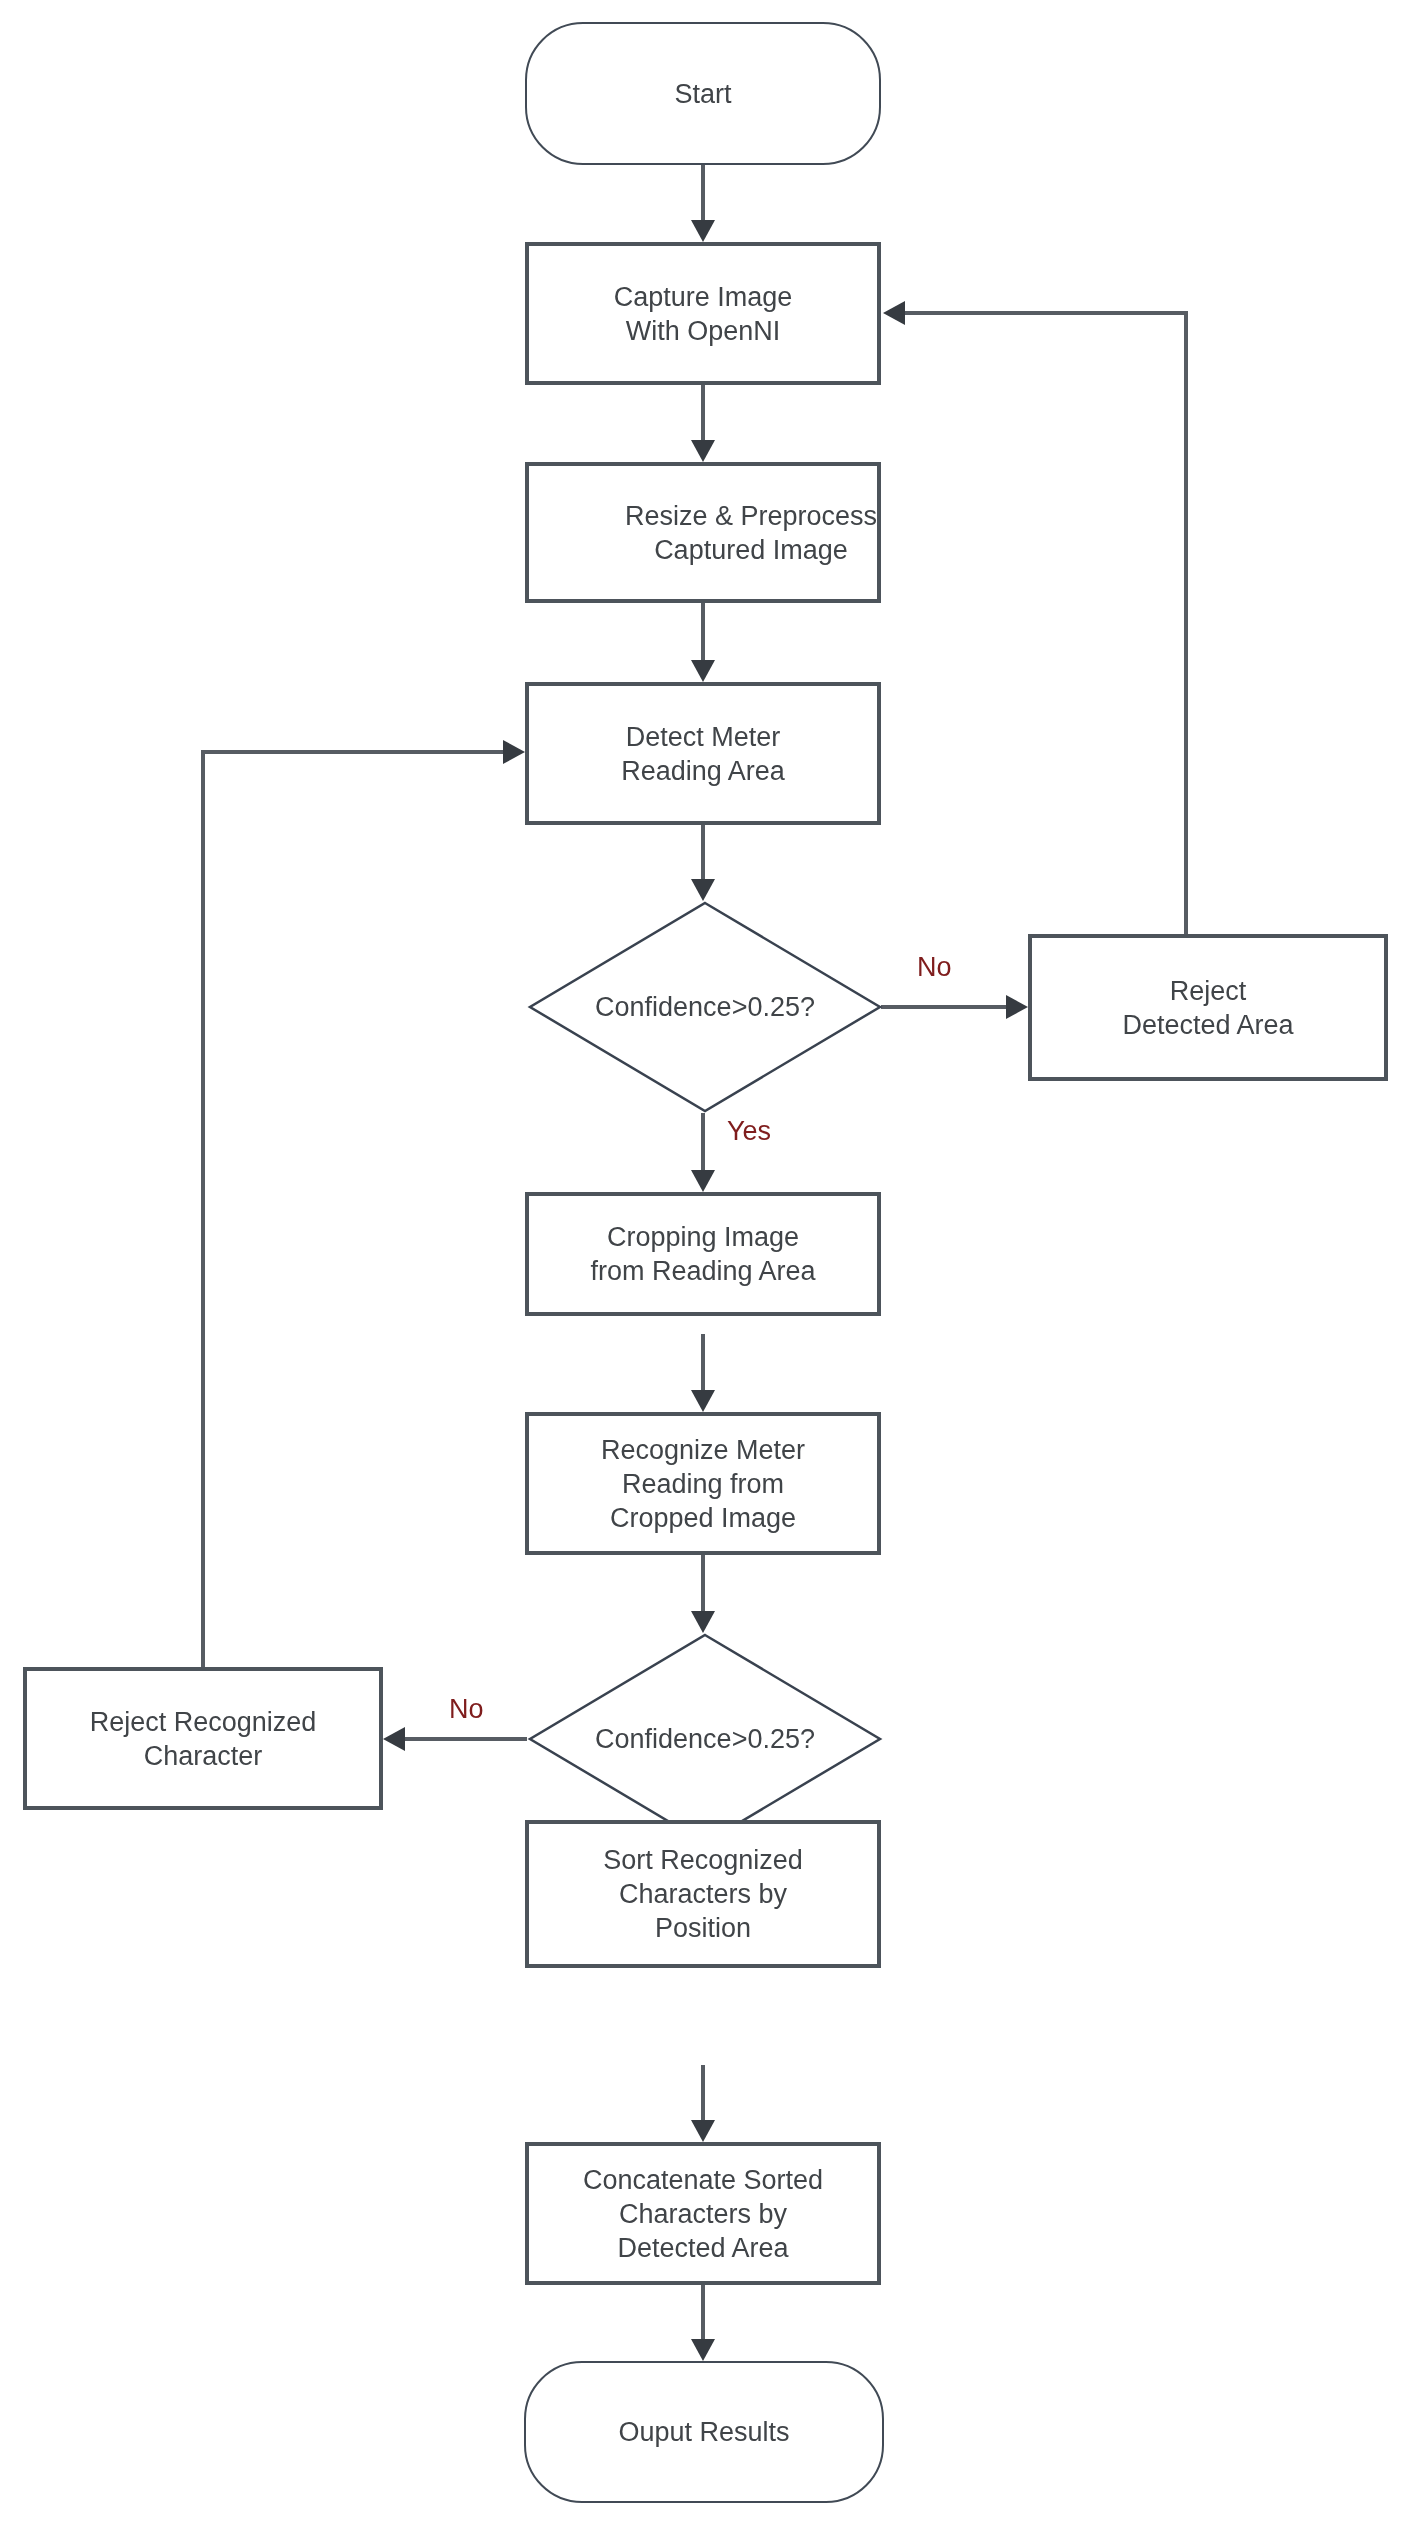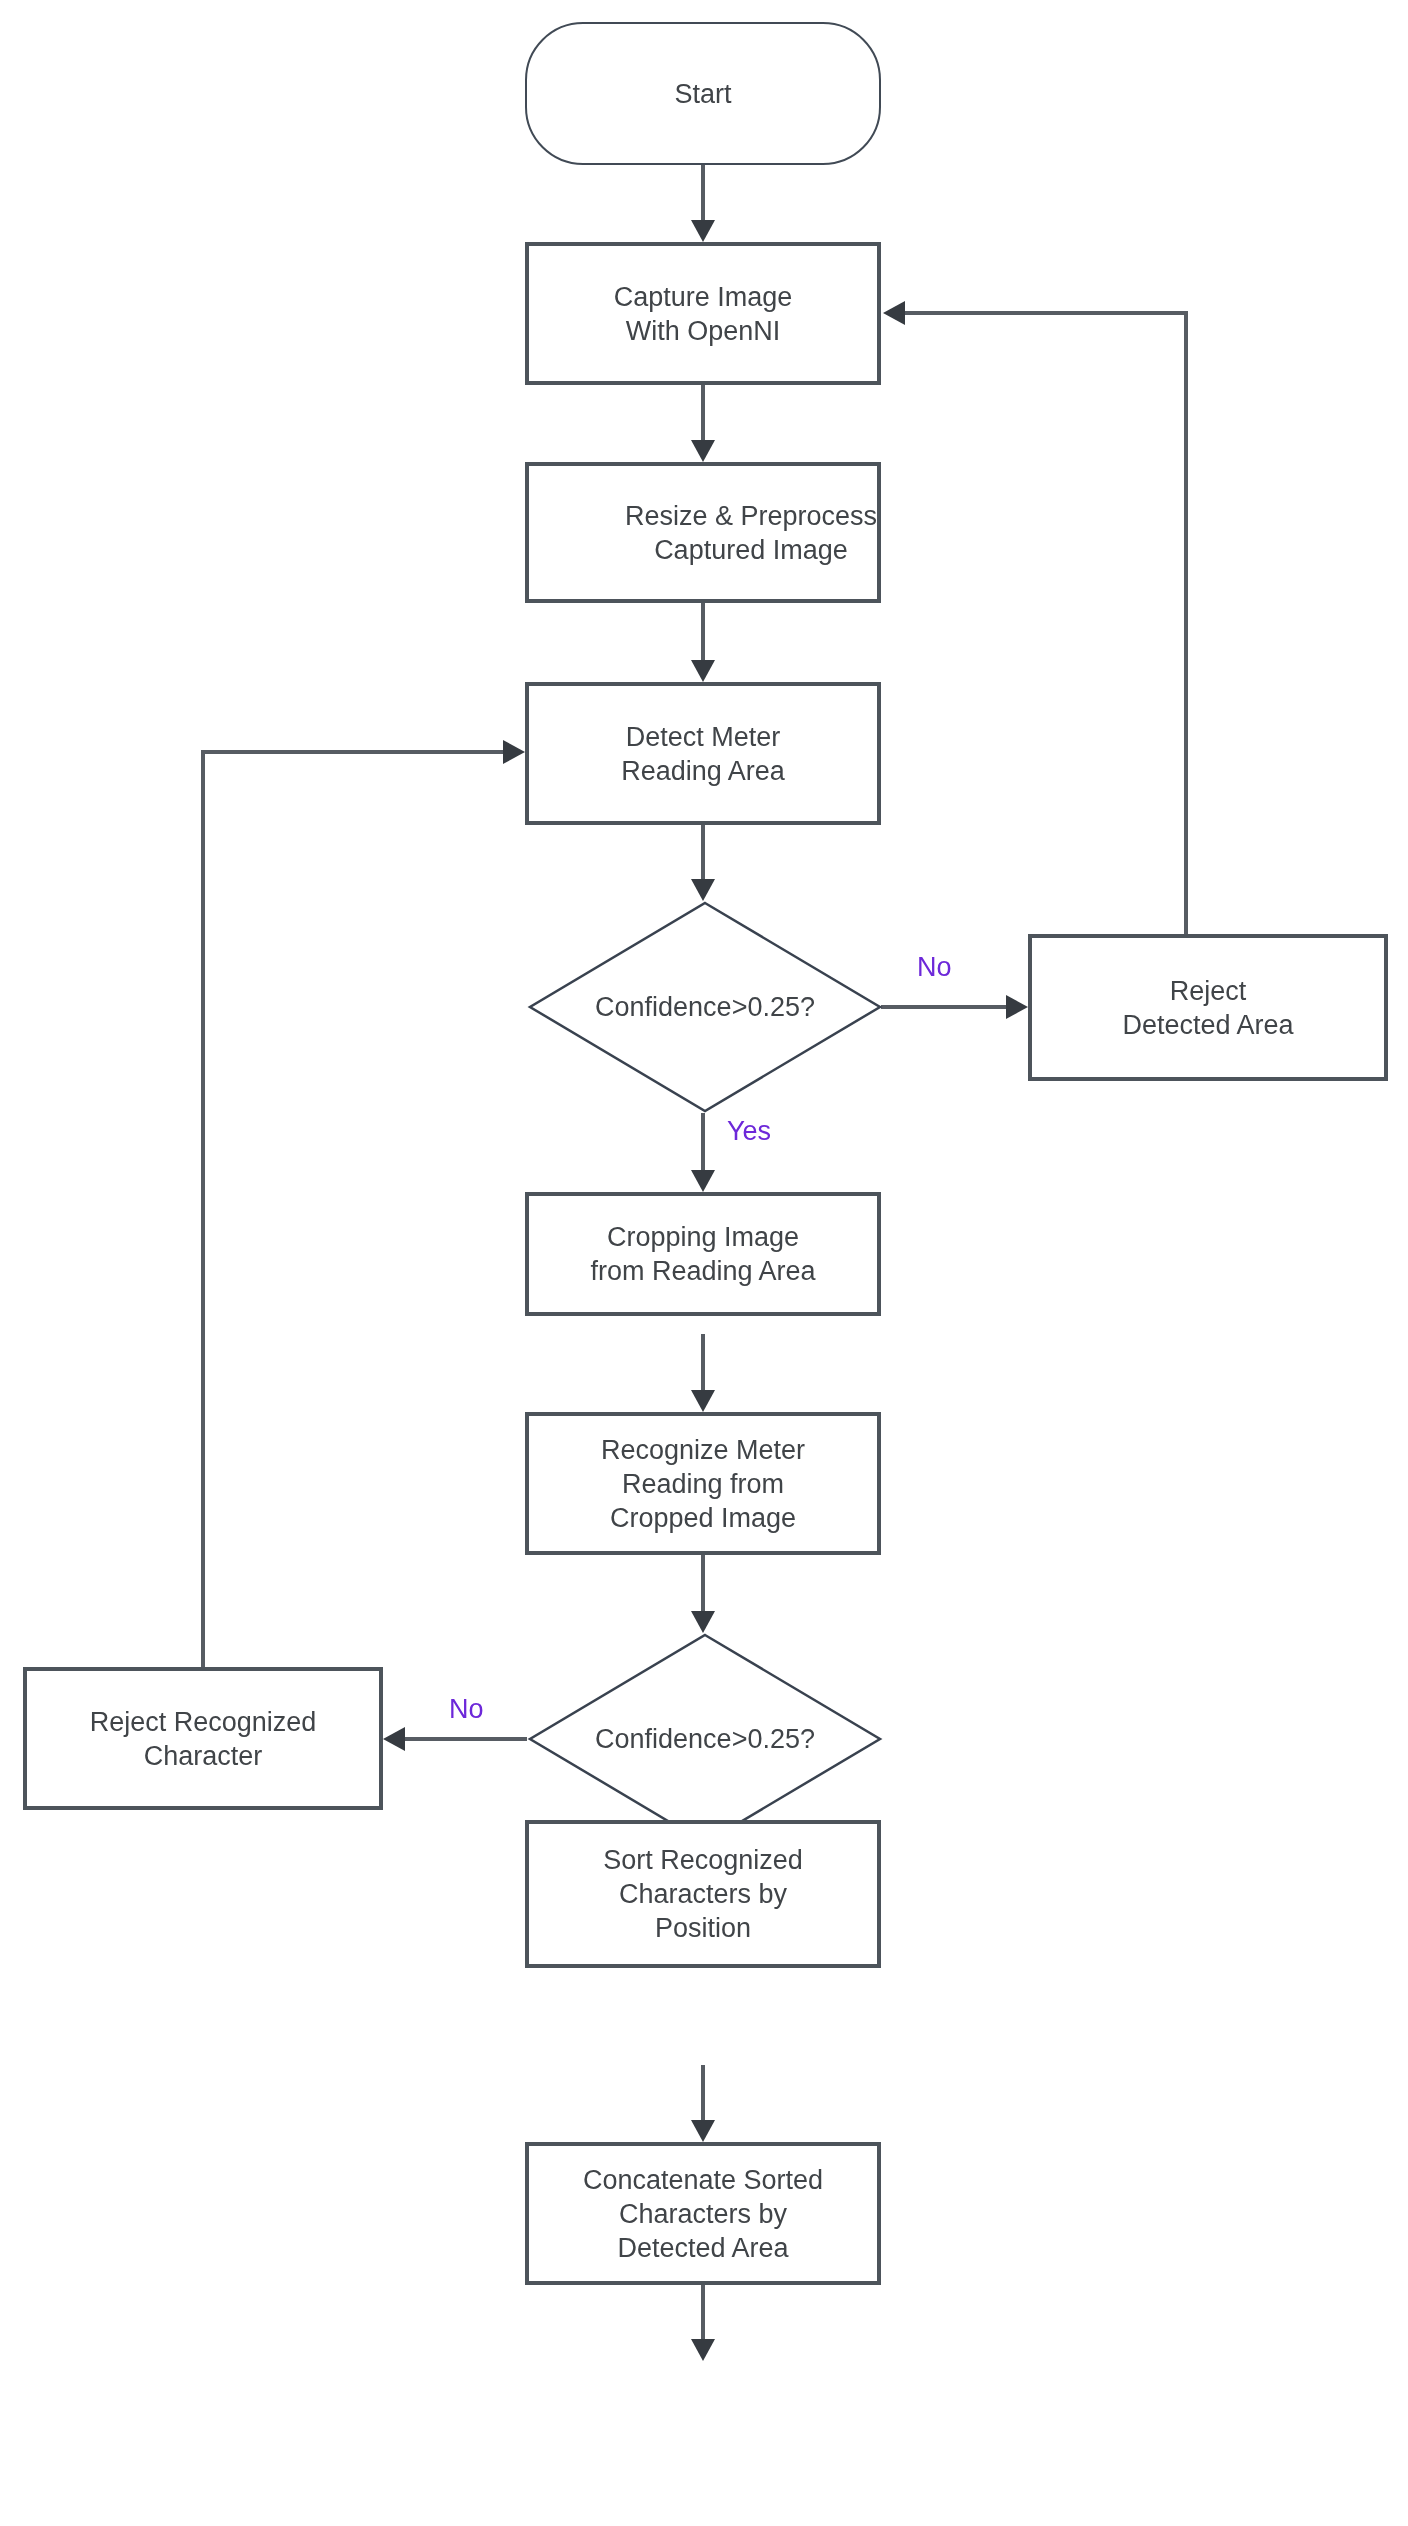"No" .edge-label { color: #6d28d9 -> #7f1d1d }
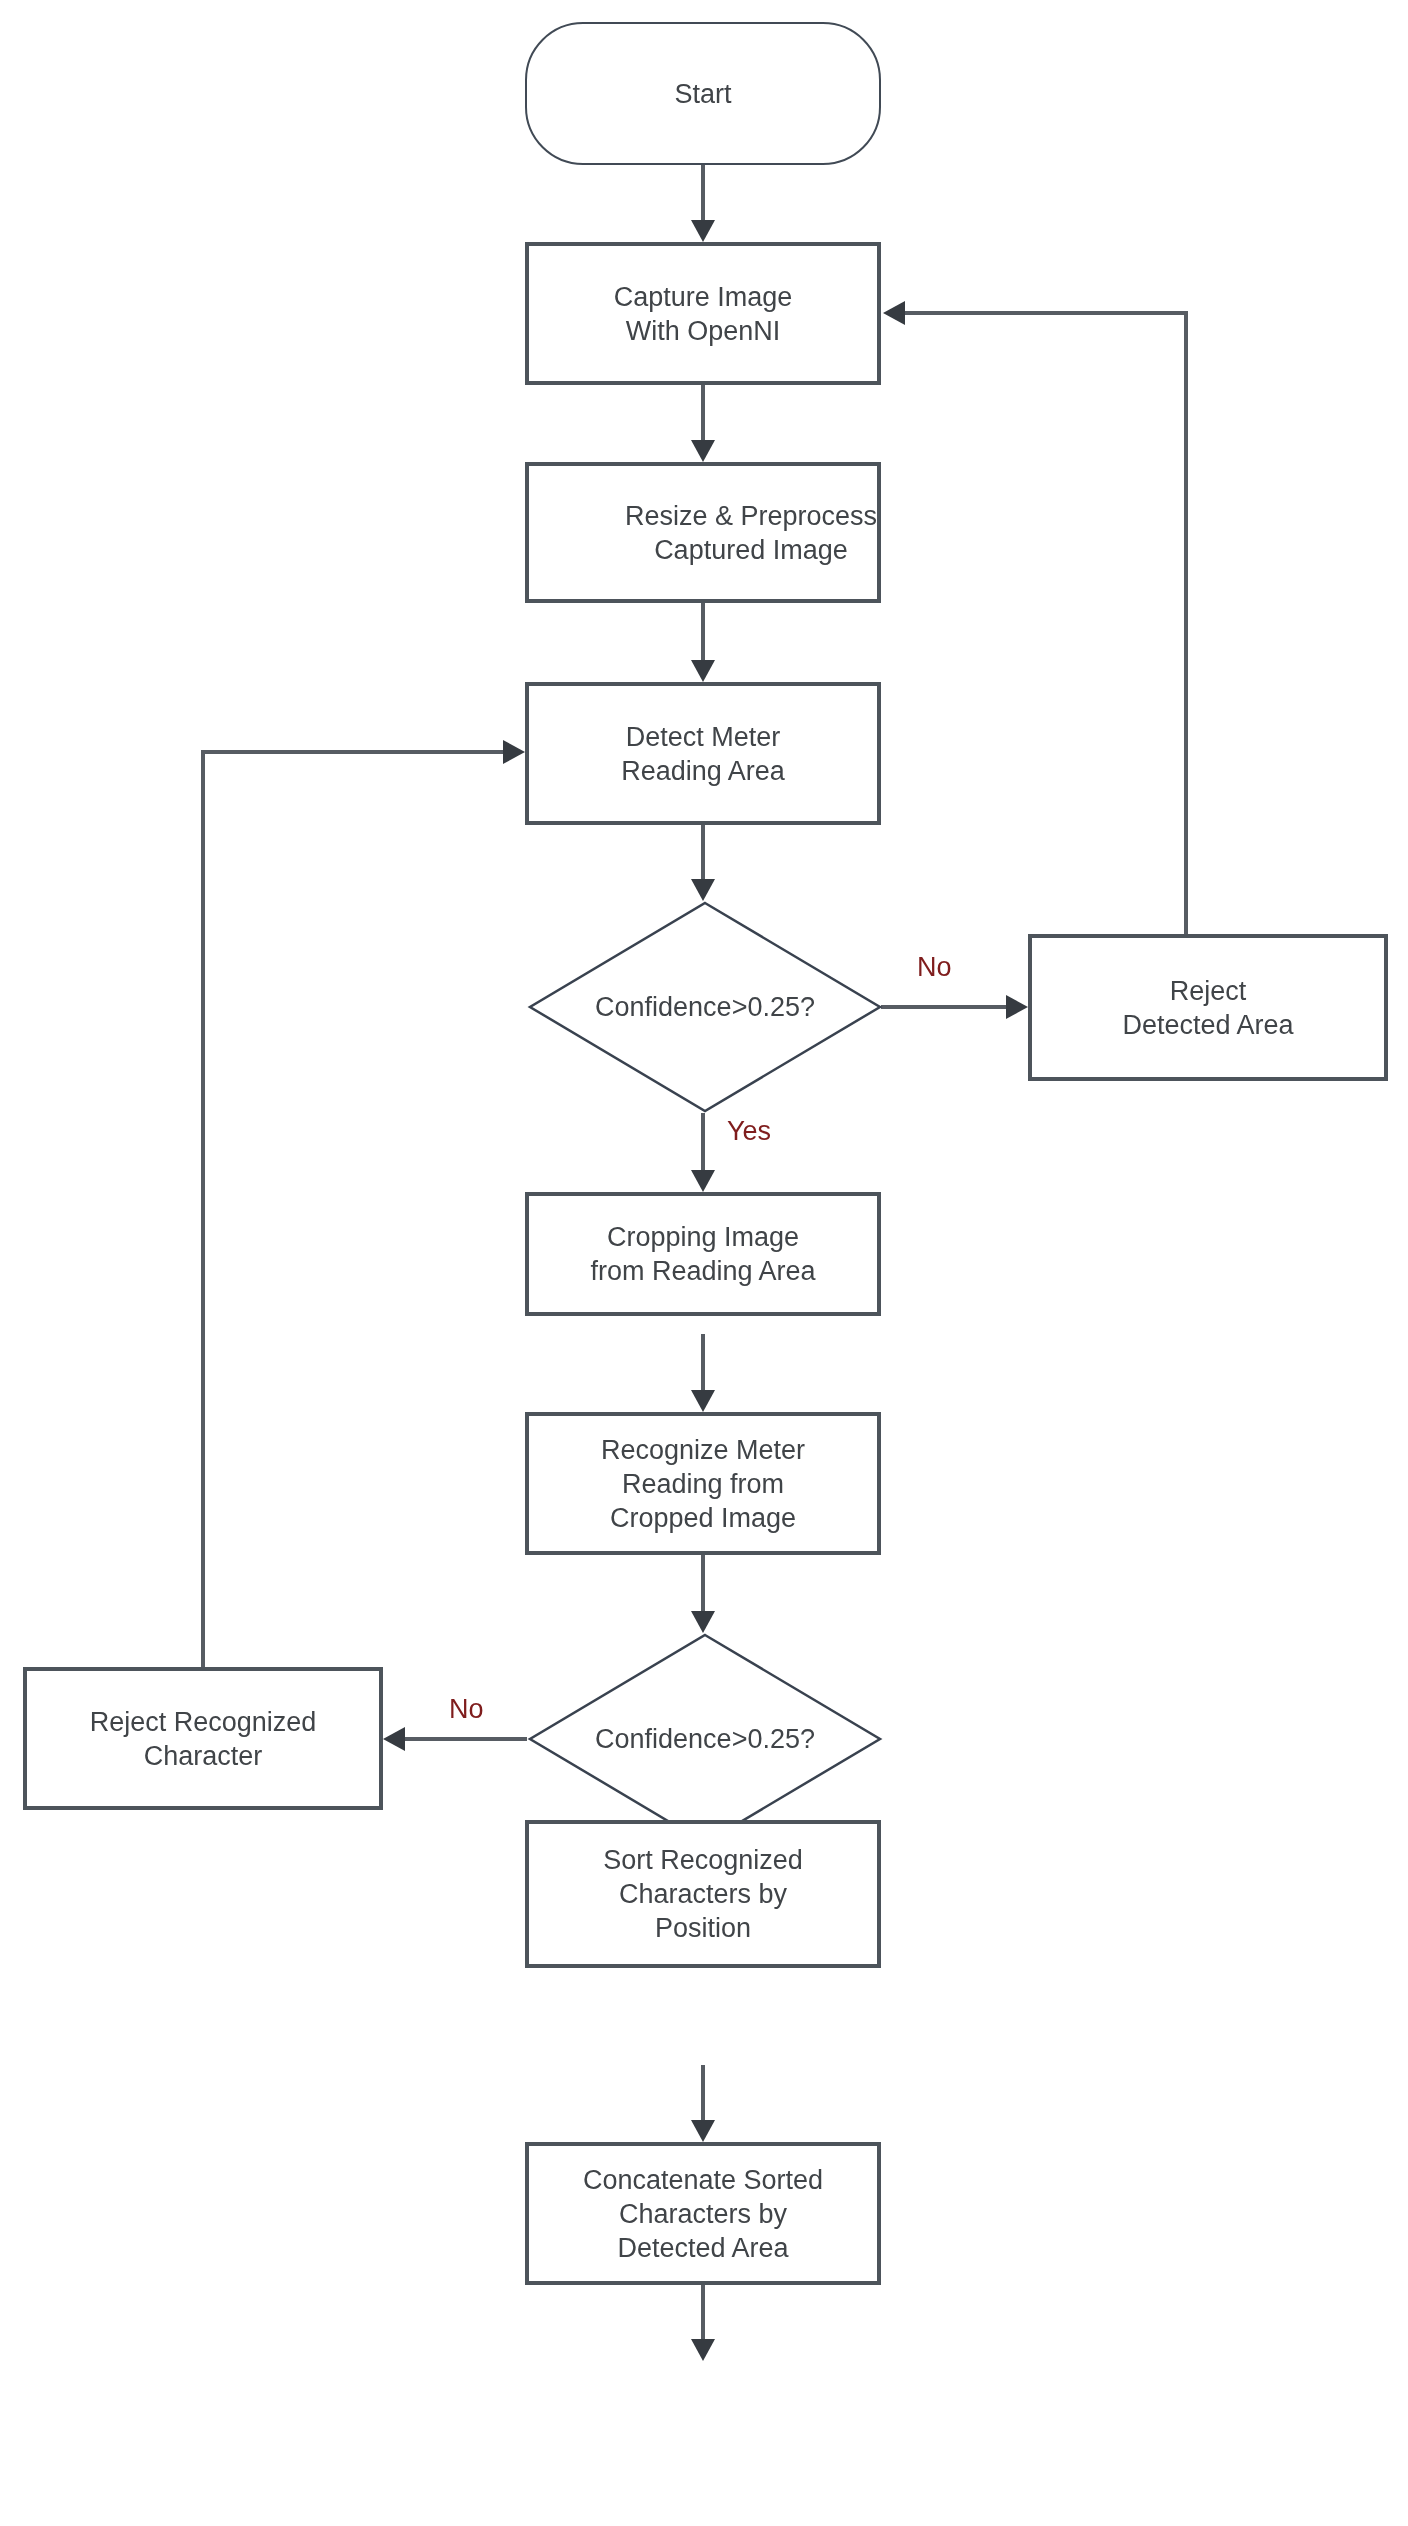"Ouput Results" div.node { html: none -> <div> <div>Ouput Results</div> </div> }
